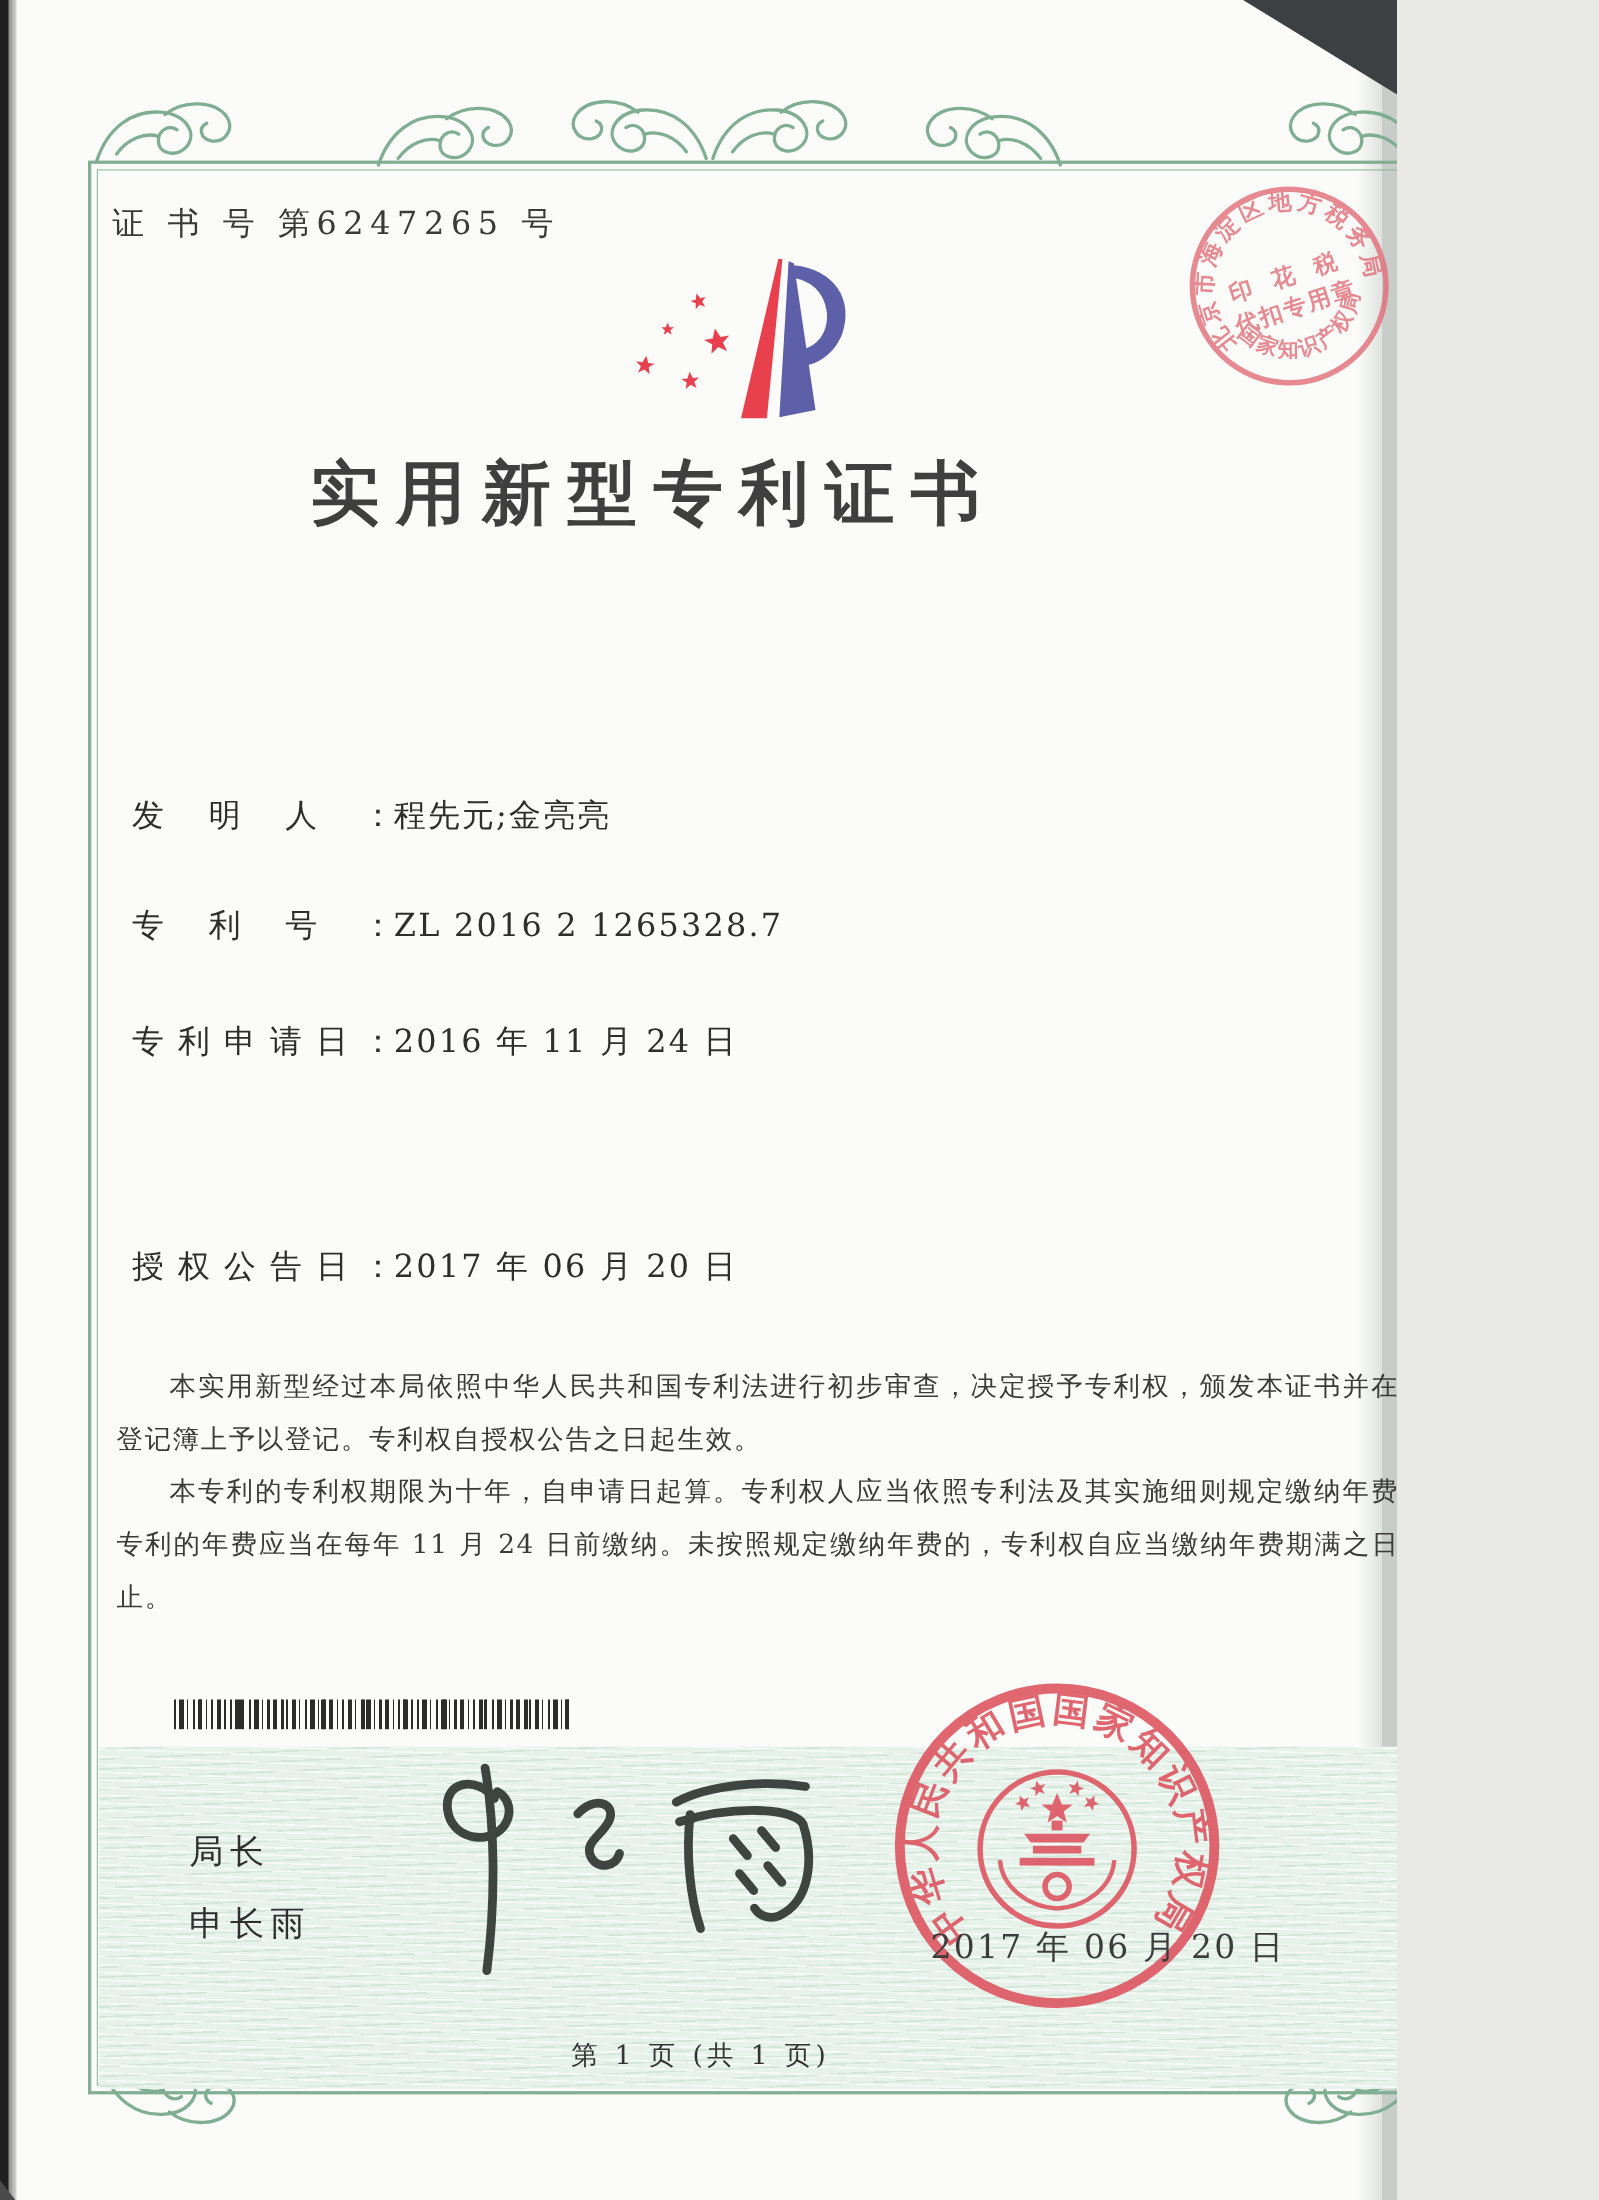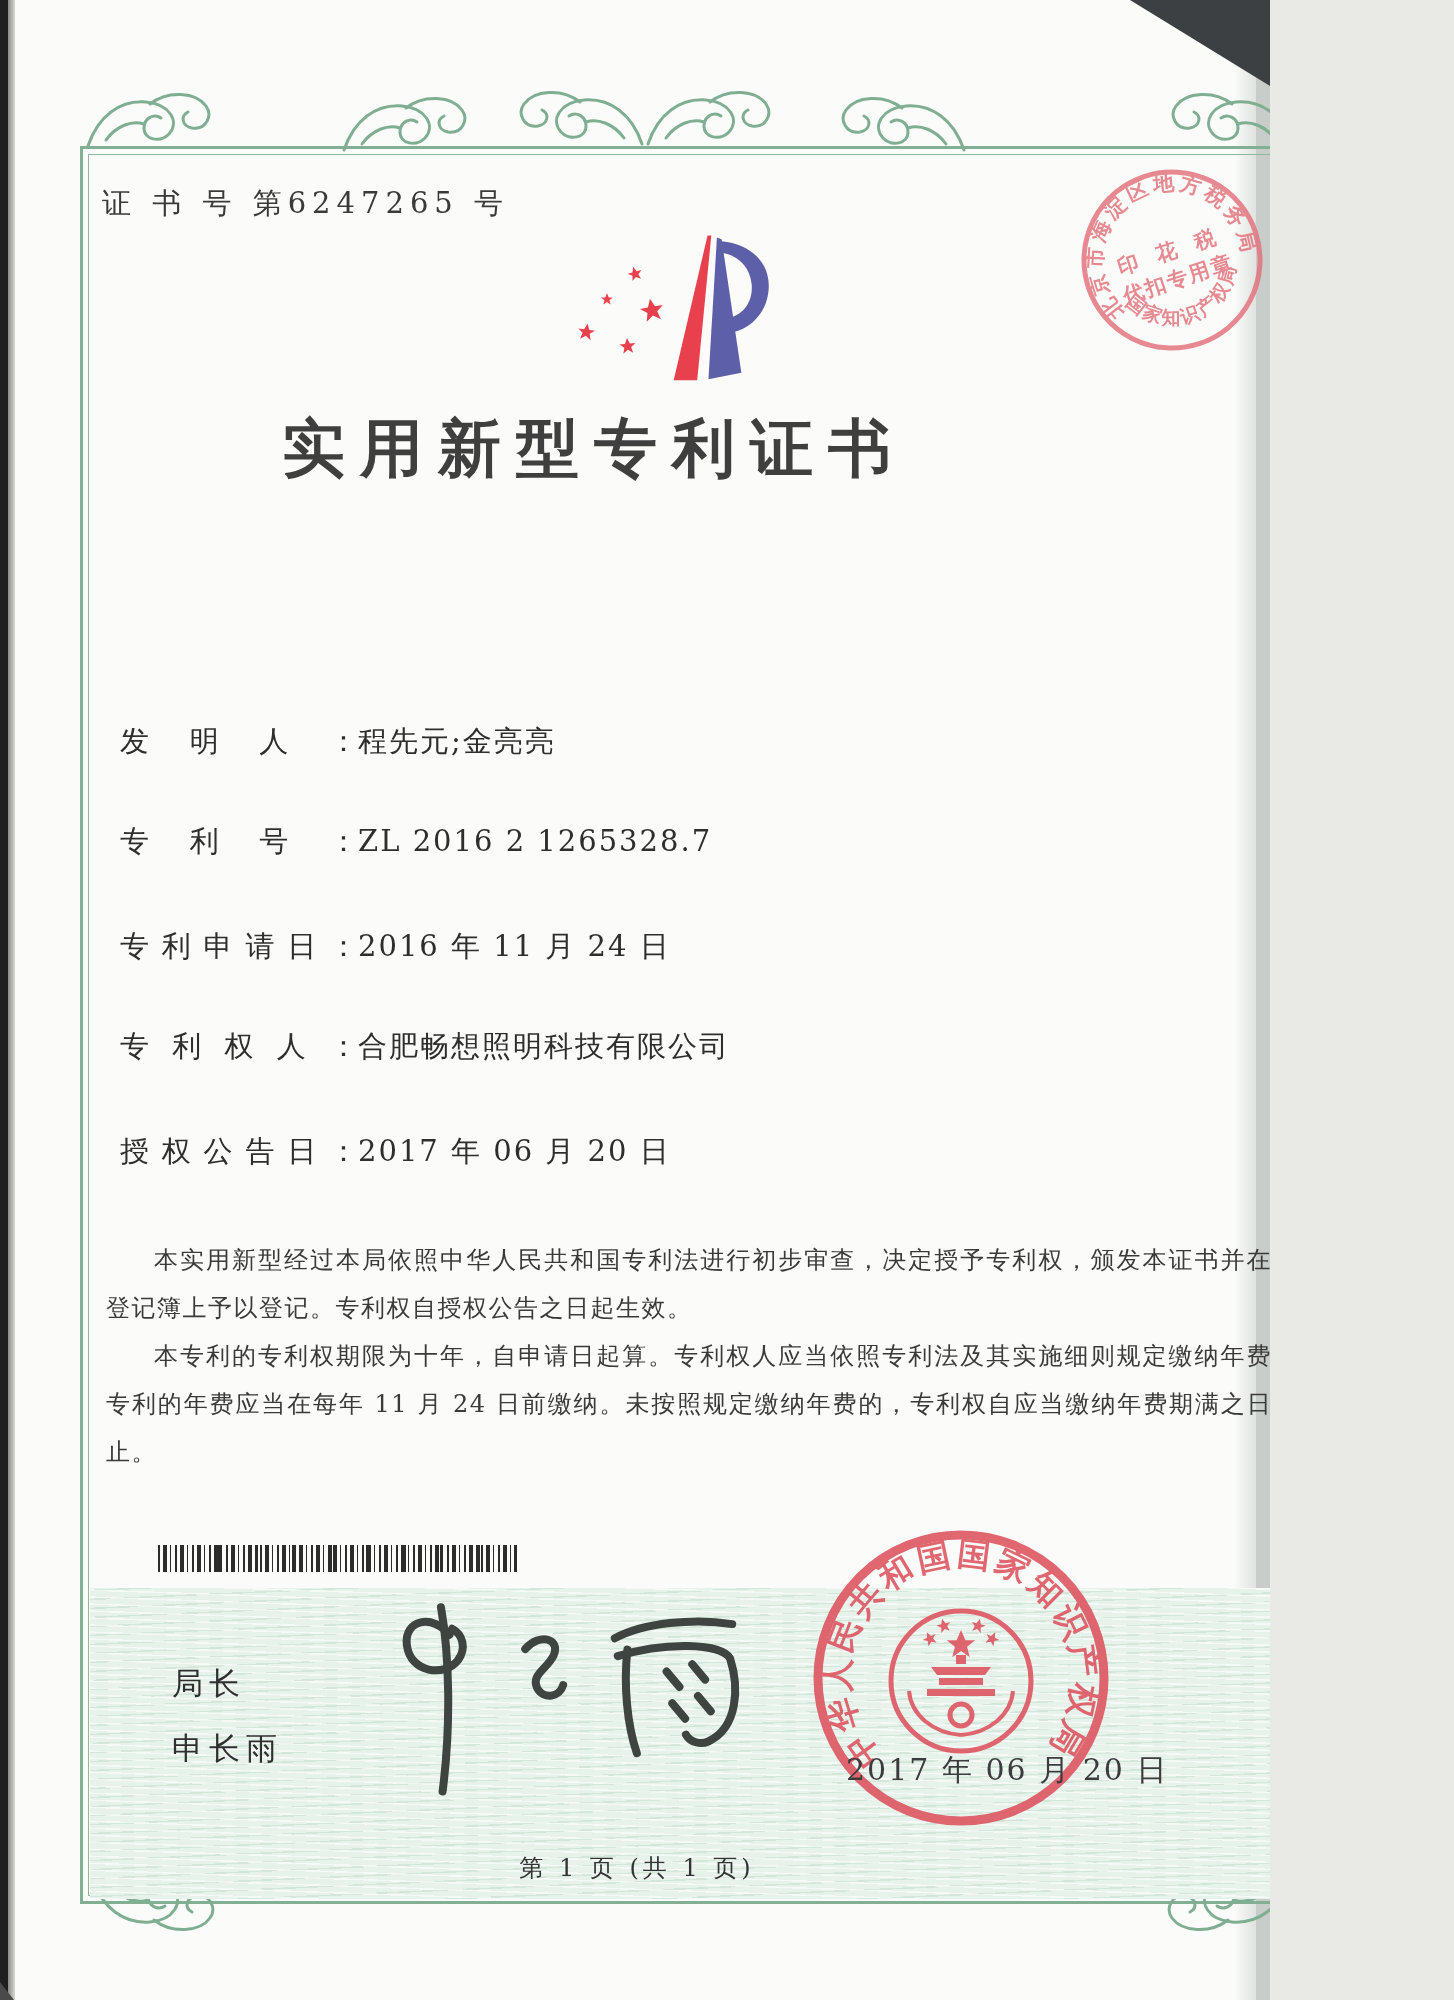"专利权人：合肥畅想照明科技有限公司" div.field { html: <div> <span>专利权人：</span><span>合肥畅想照明科技有限公司</span> </div> -> none }
